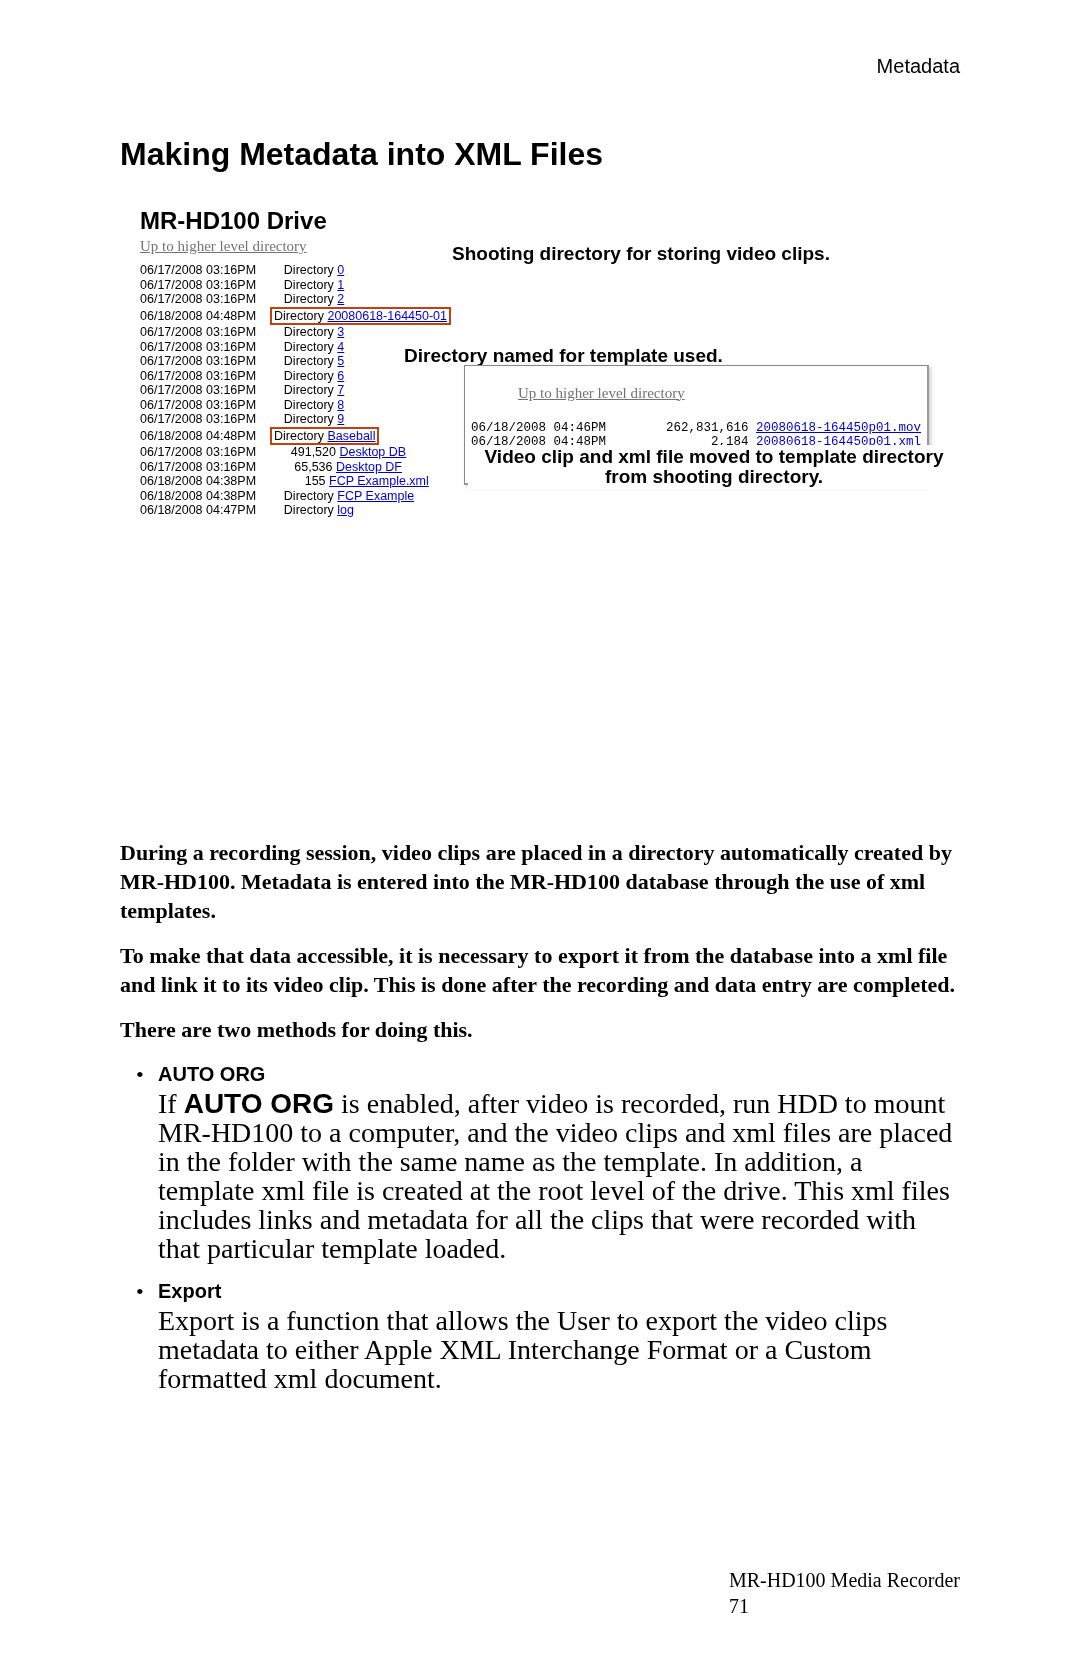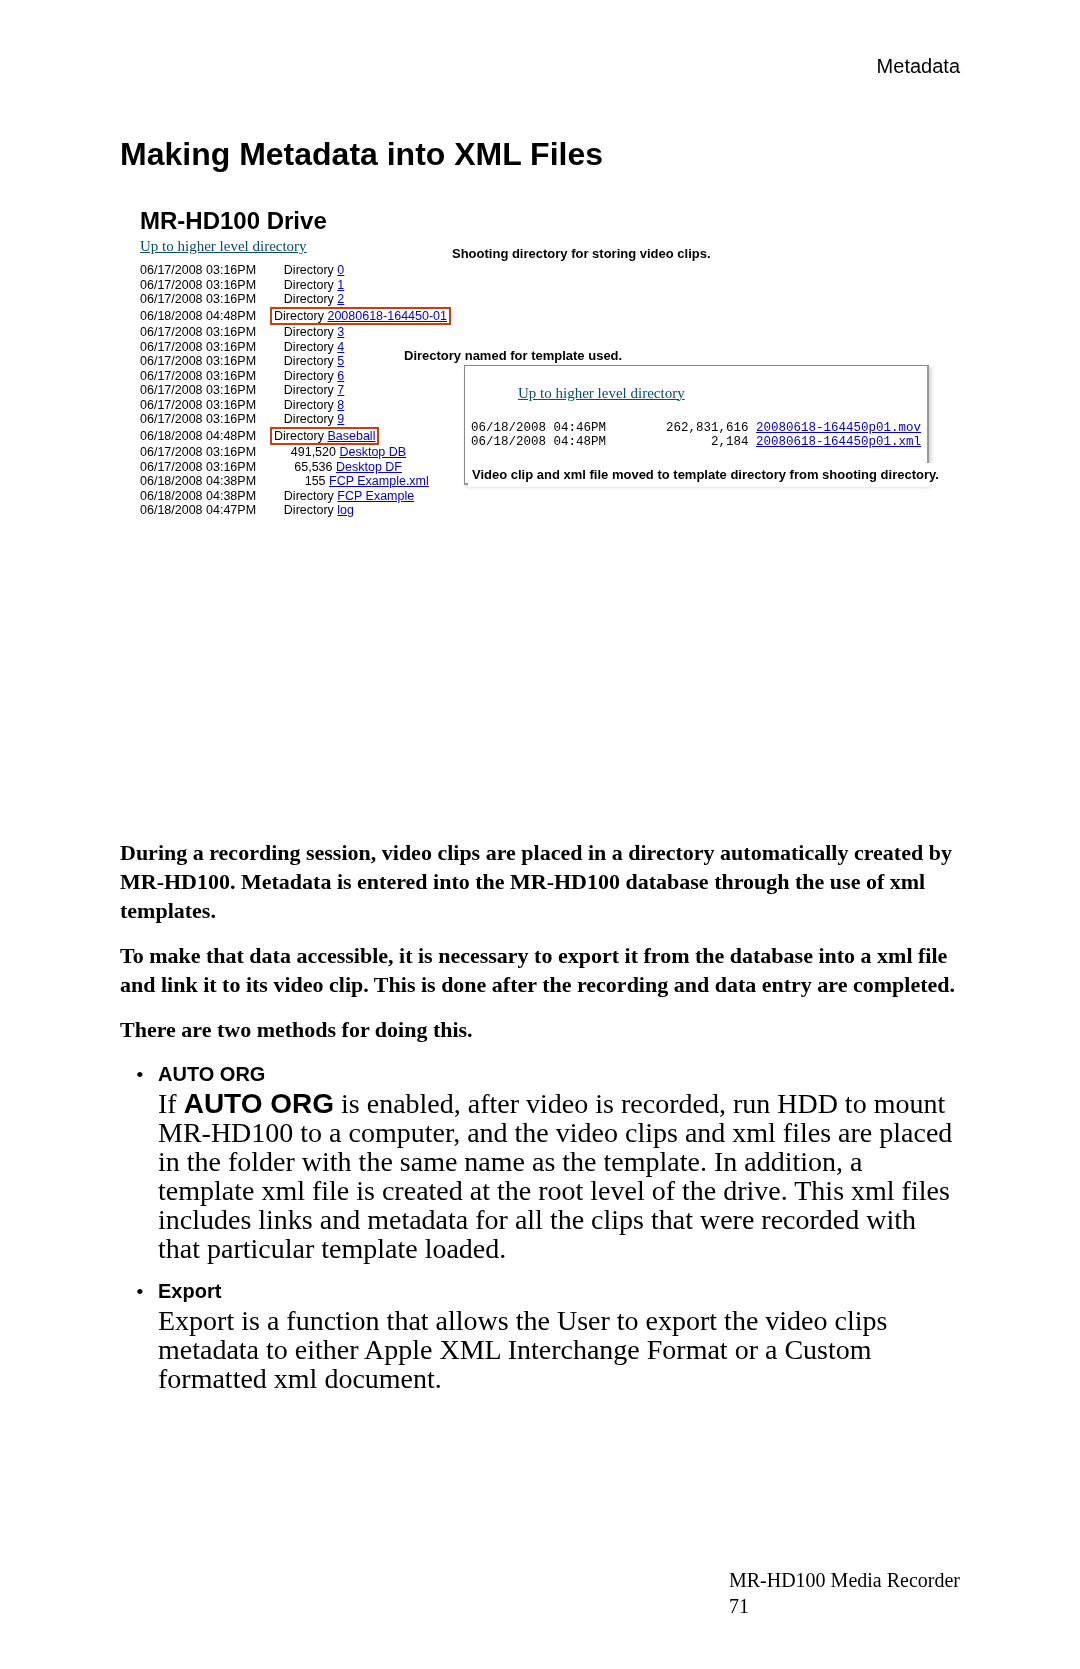"Up to higher level directory" .up-link { color: #0c4a6e -> #737373 }
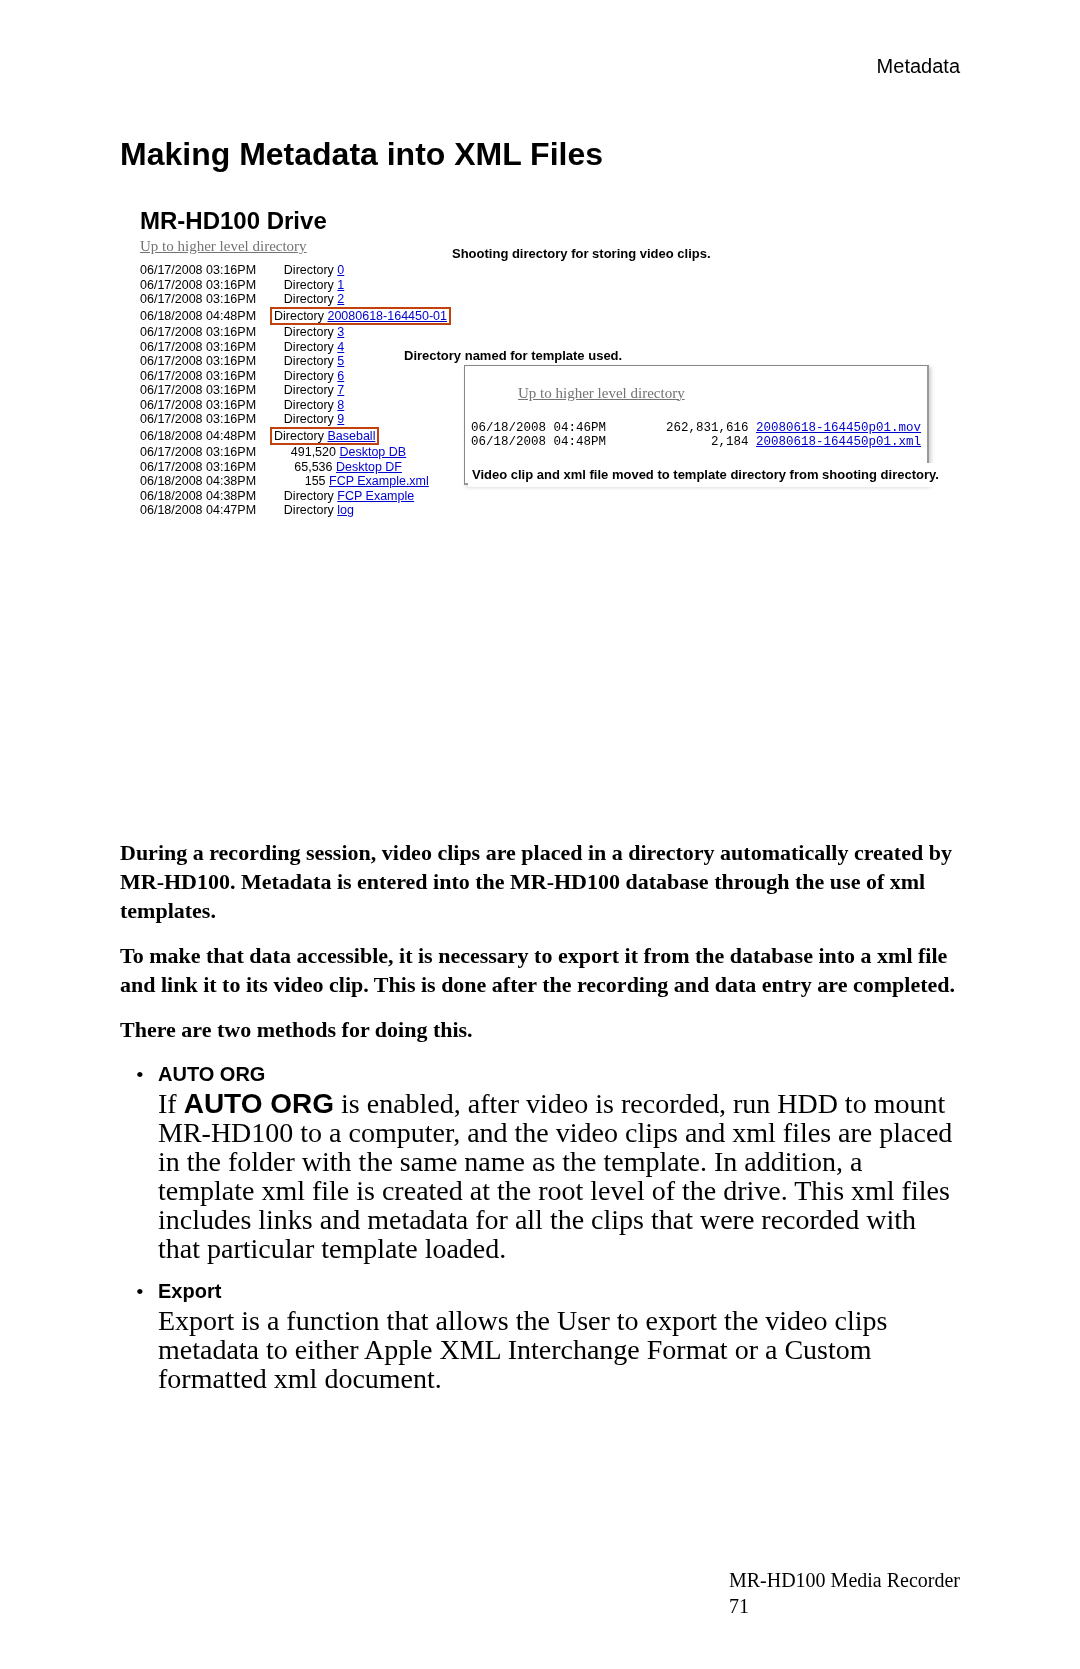"Shooting directory for storing video" .callout { font-size: 13px -> 19px }
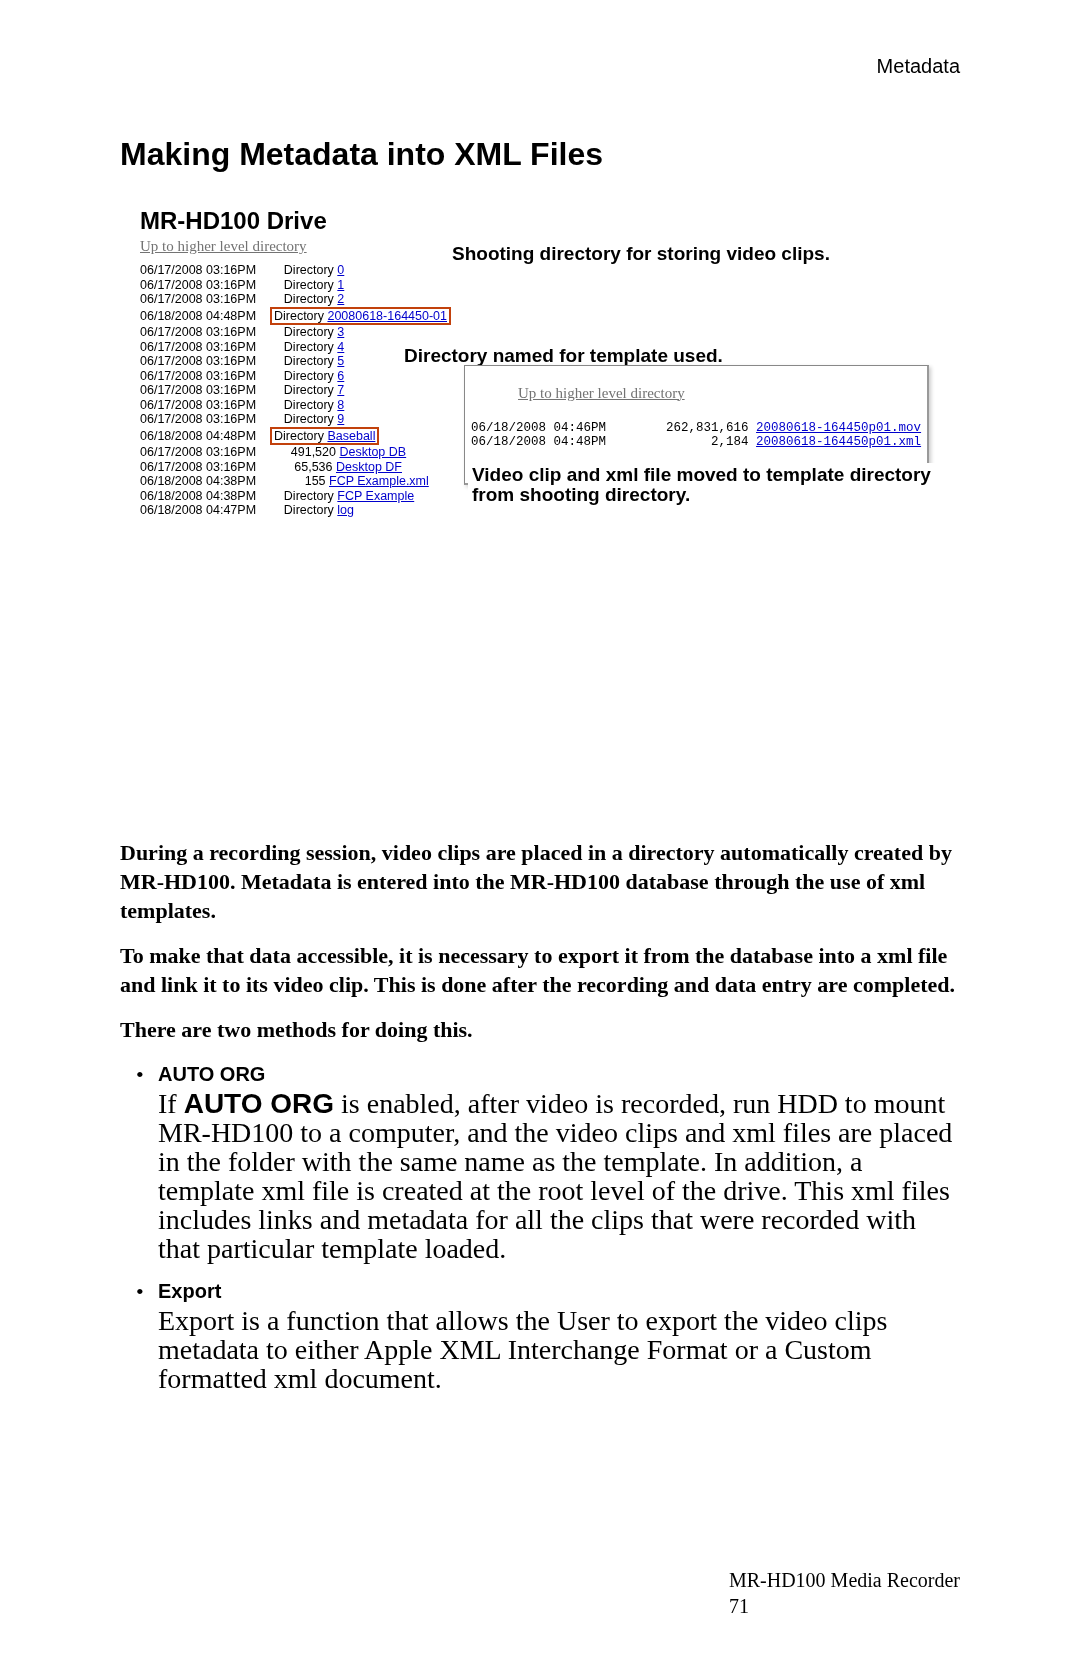"Video clip and xml file" .callout3 { text-align: none -> center; top: 256px -> 238px }
